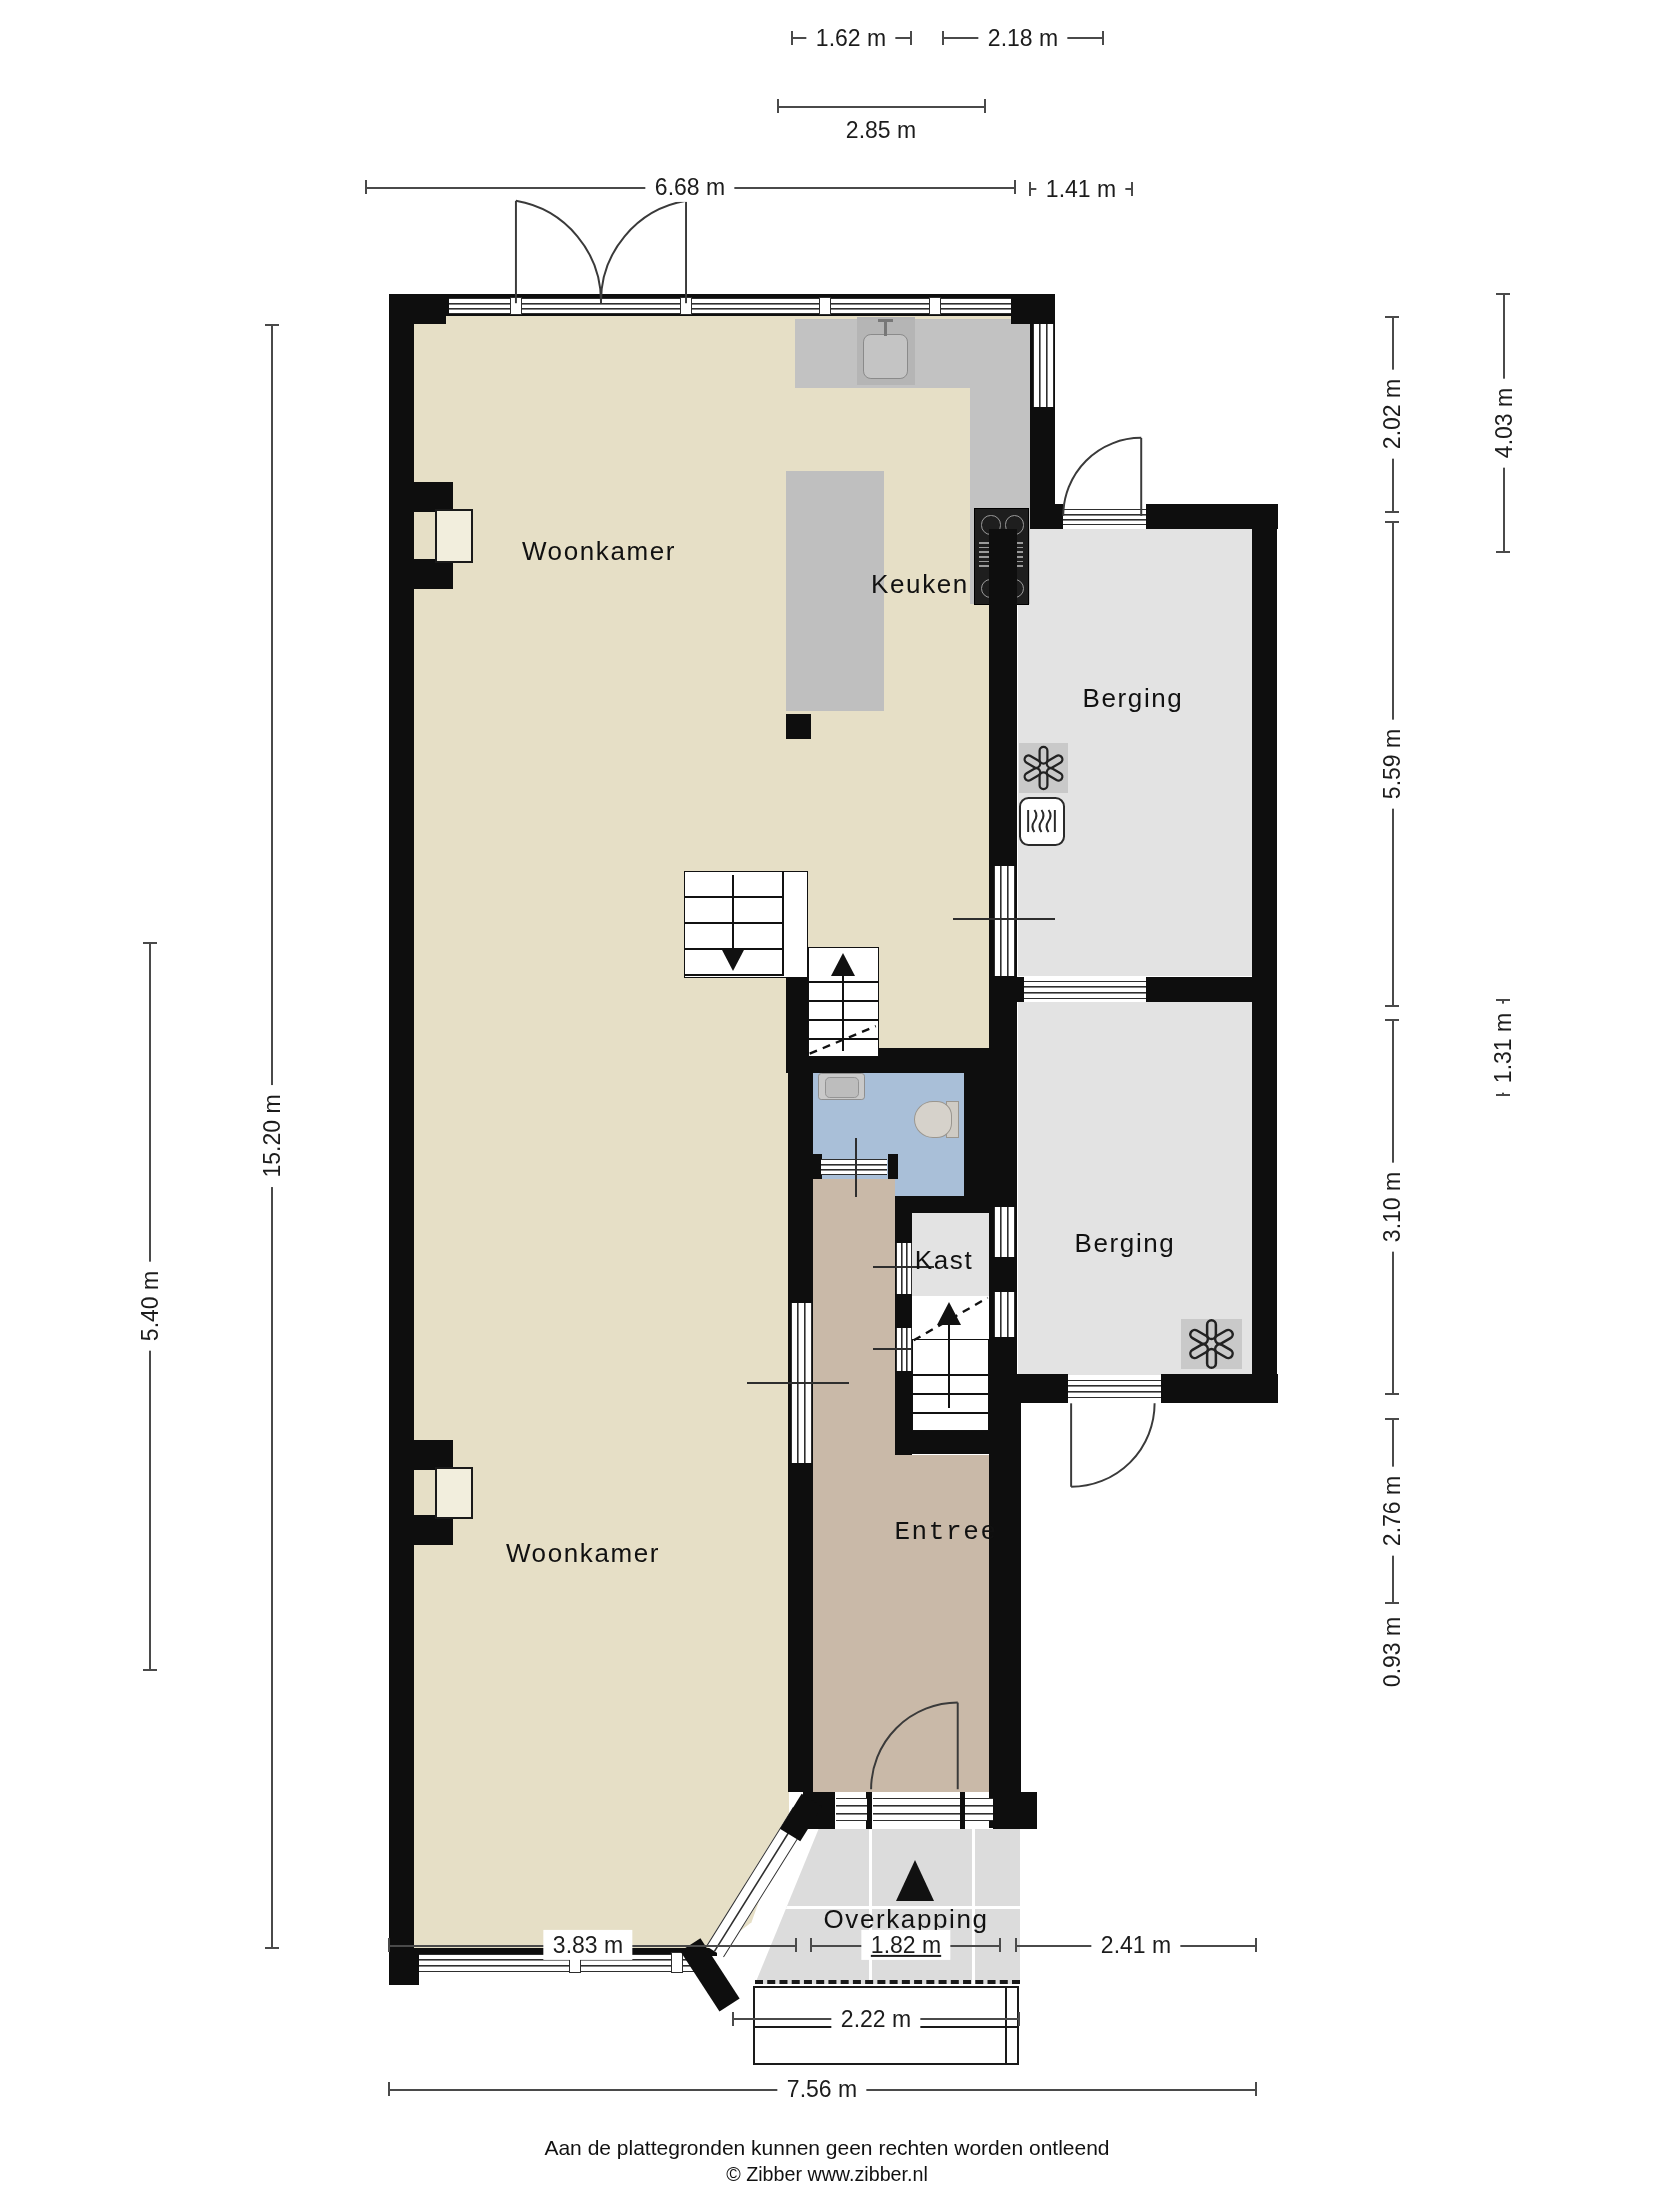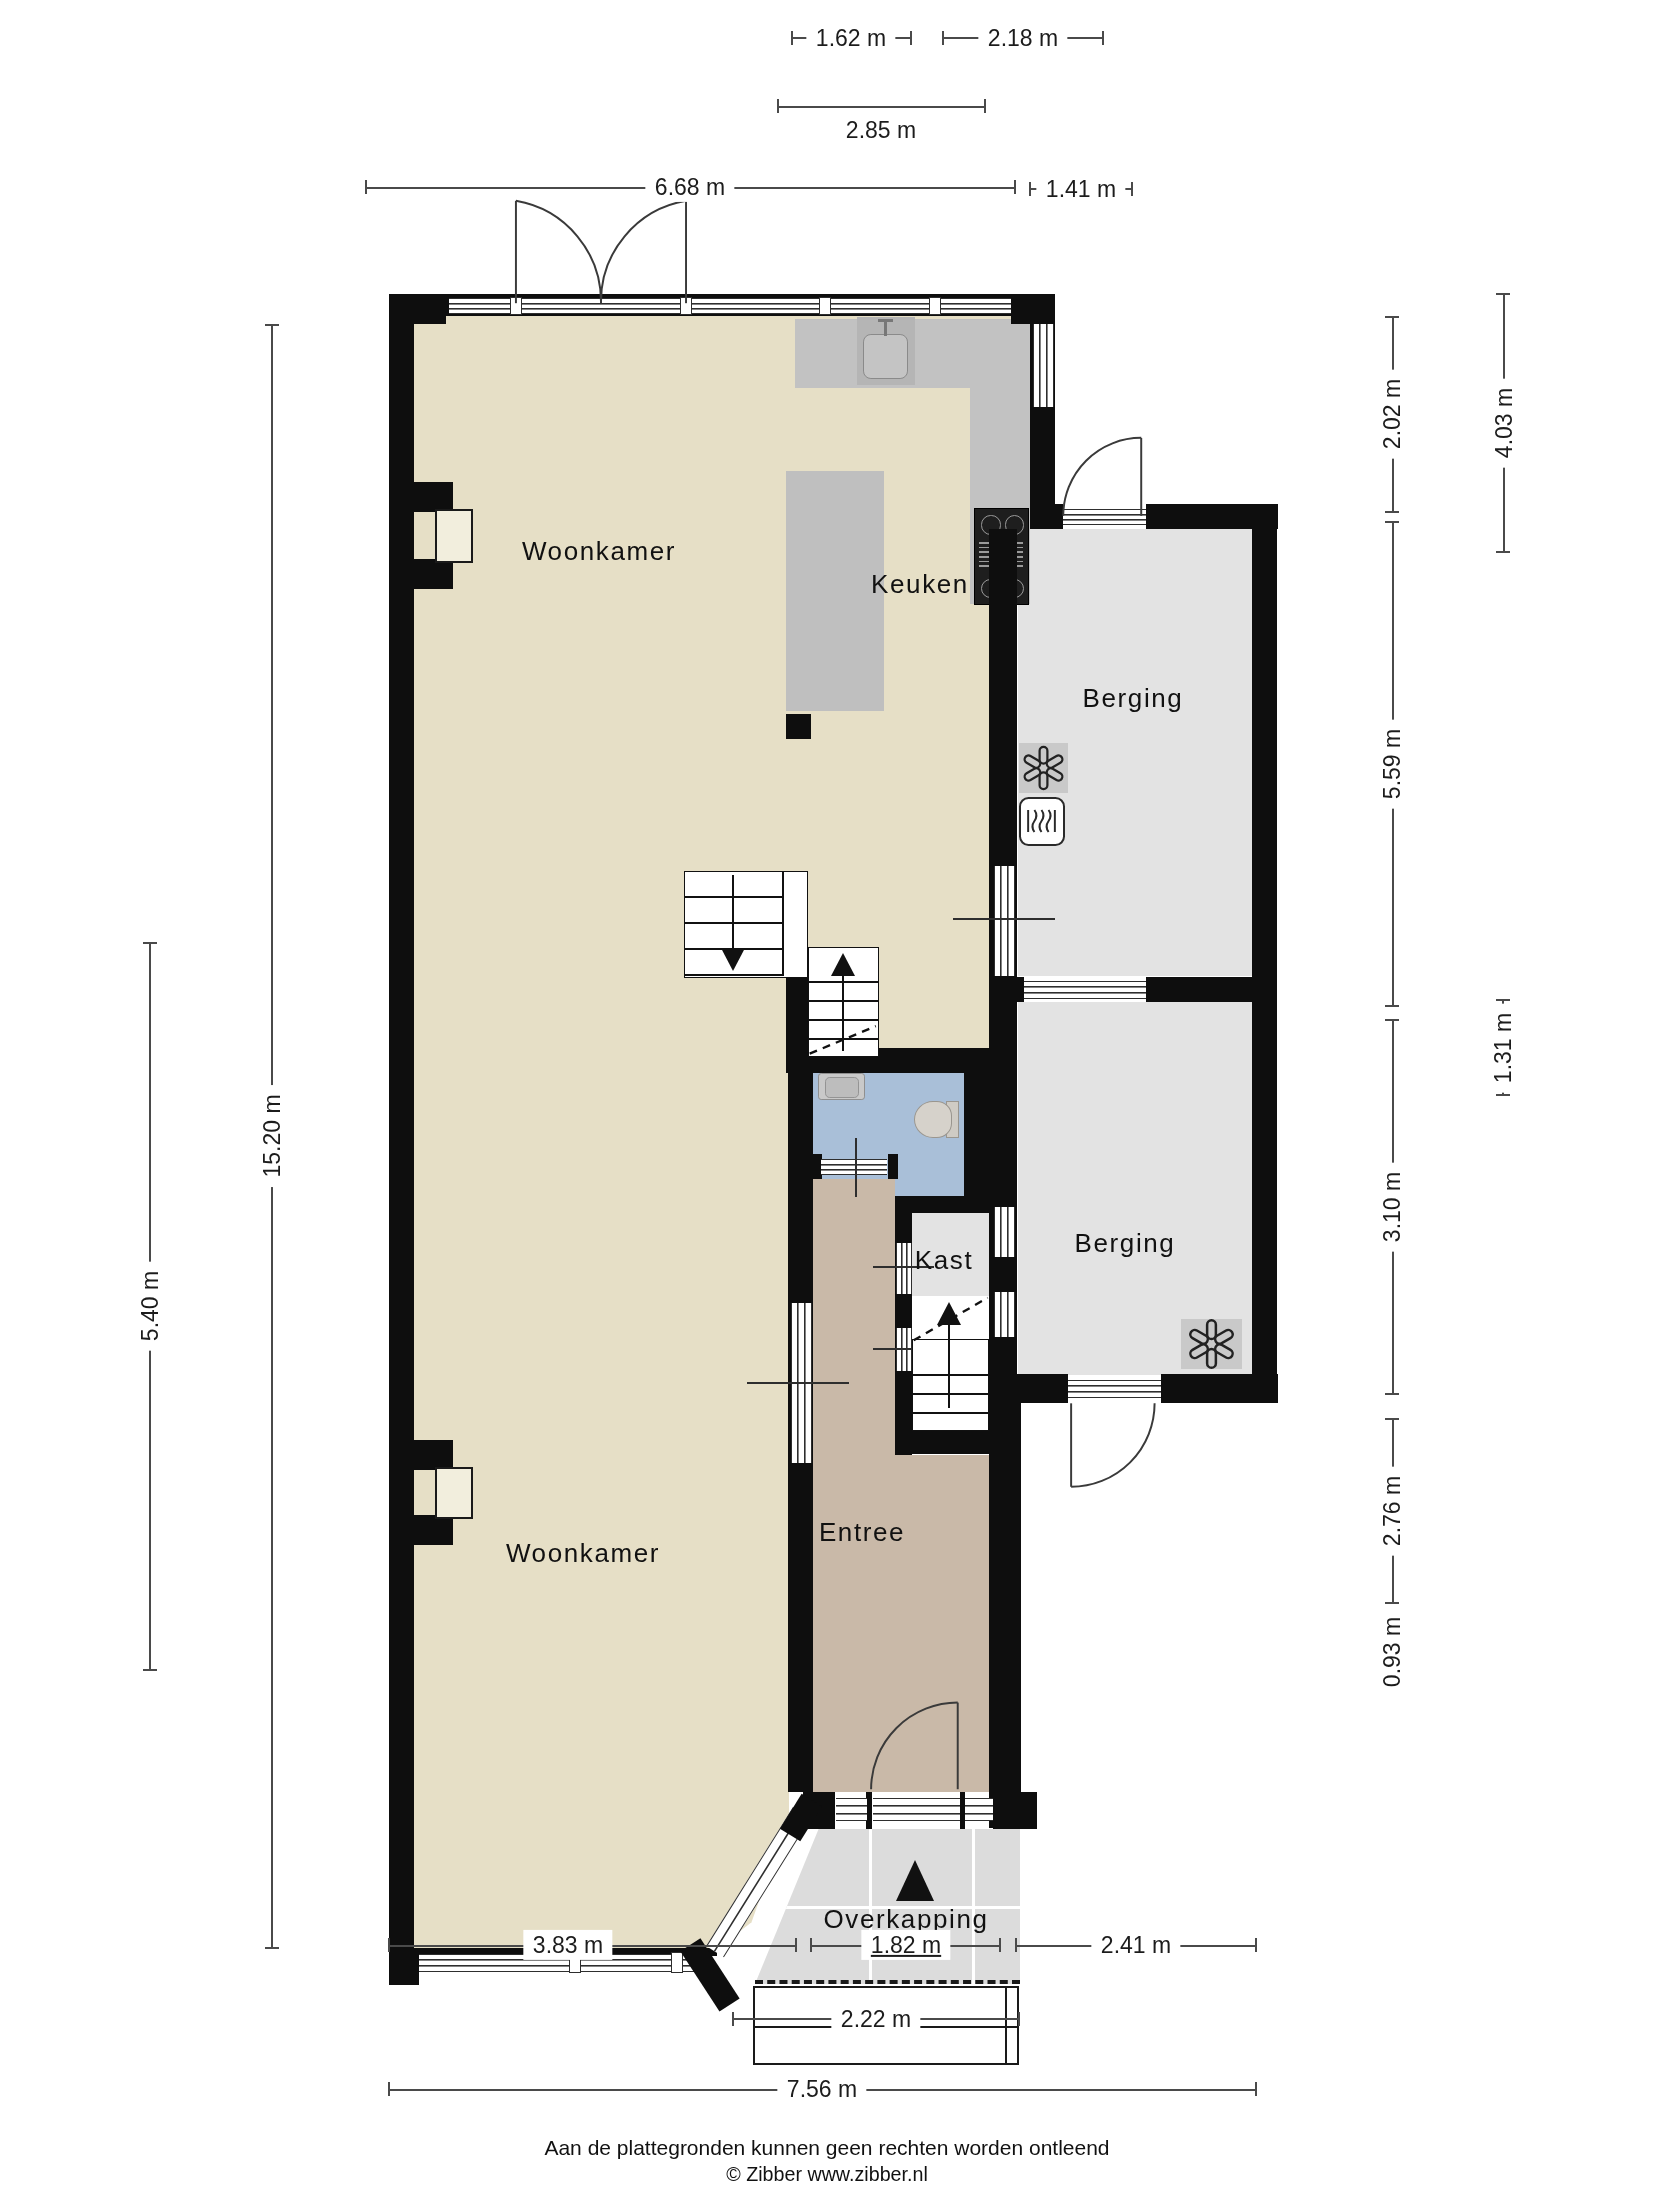"Entree" span.room-label { font-family: none -> Liberation Mono, monospace; left: 862px -> 946px }
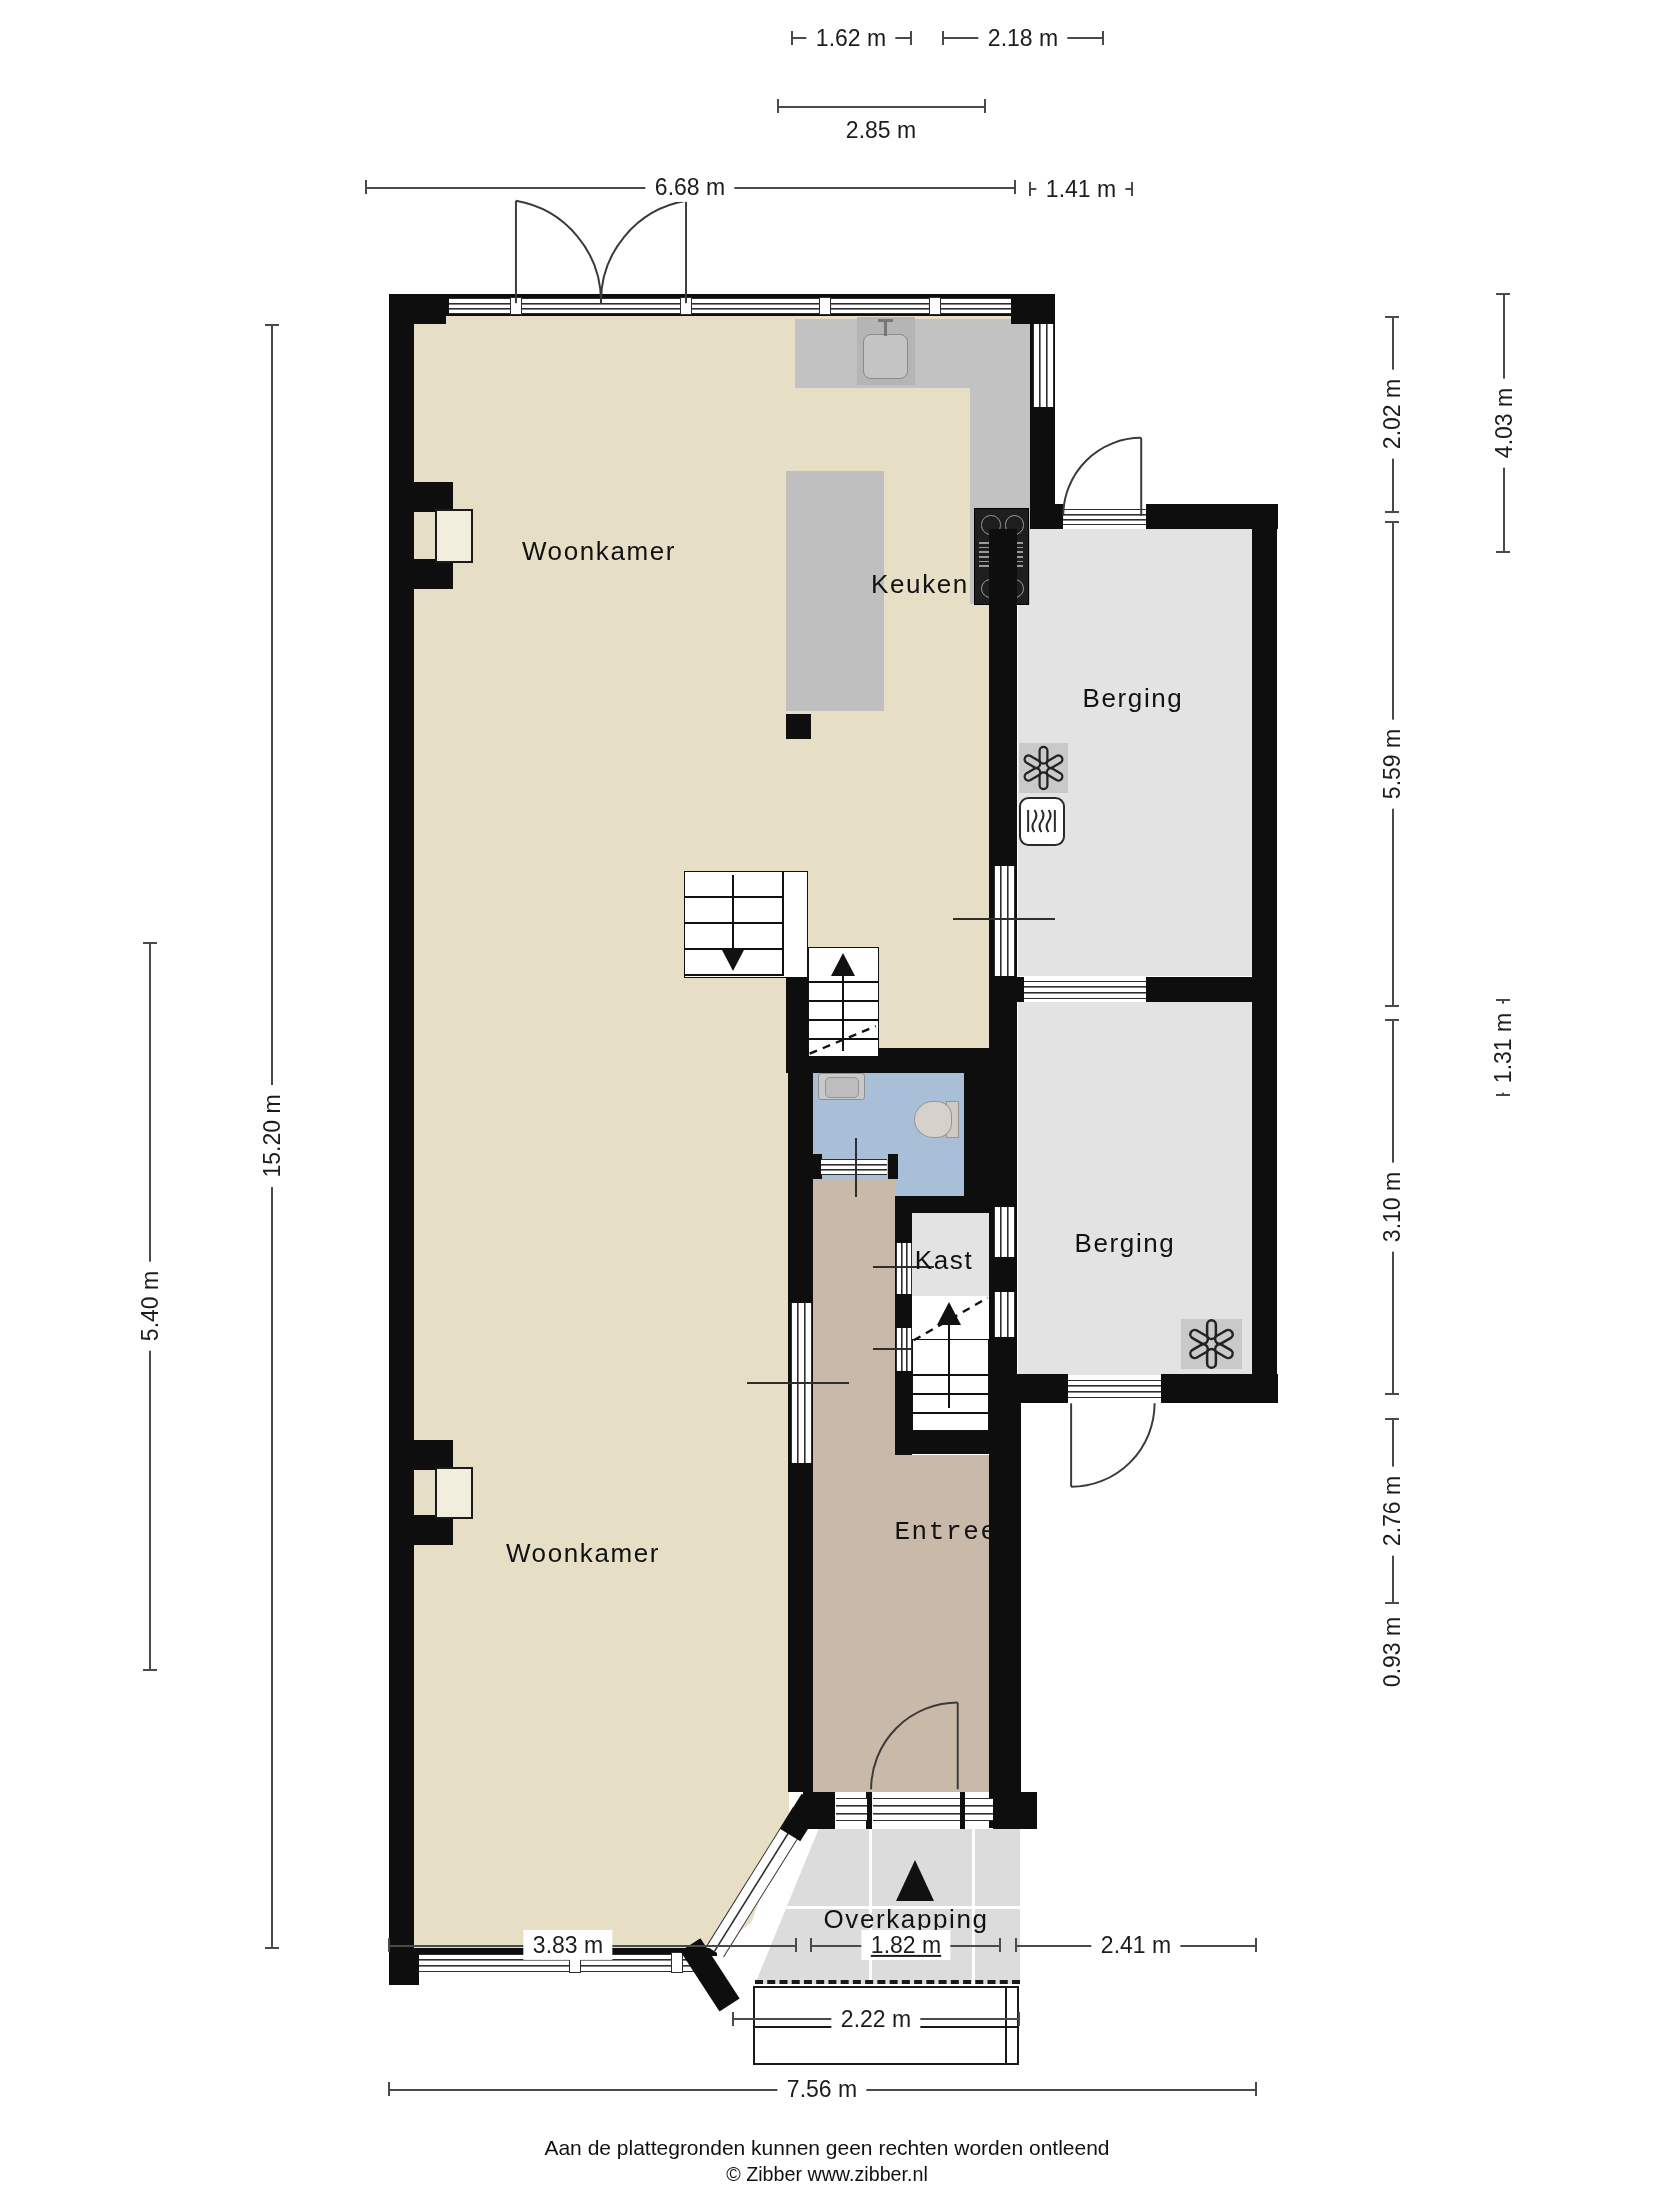"3.83 m" div.dim-label { left: 568px -> 588px }
